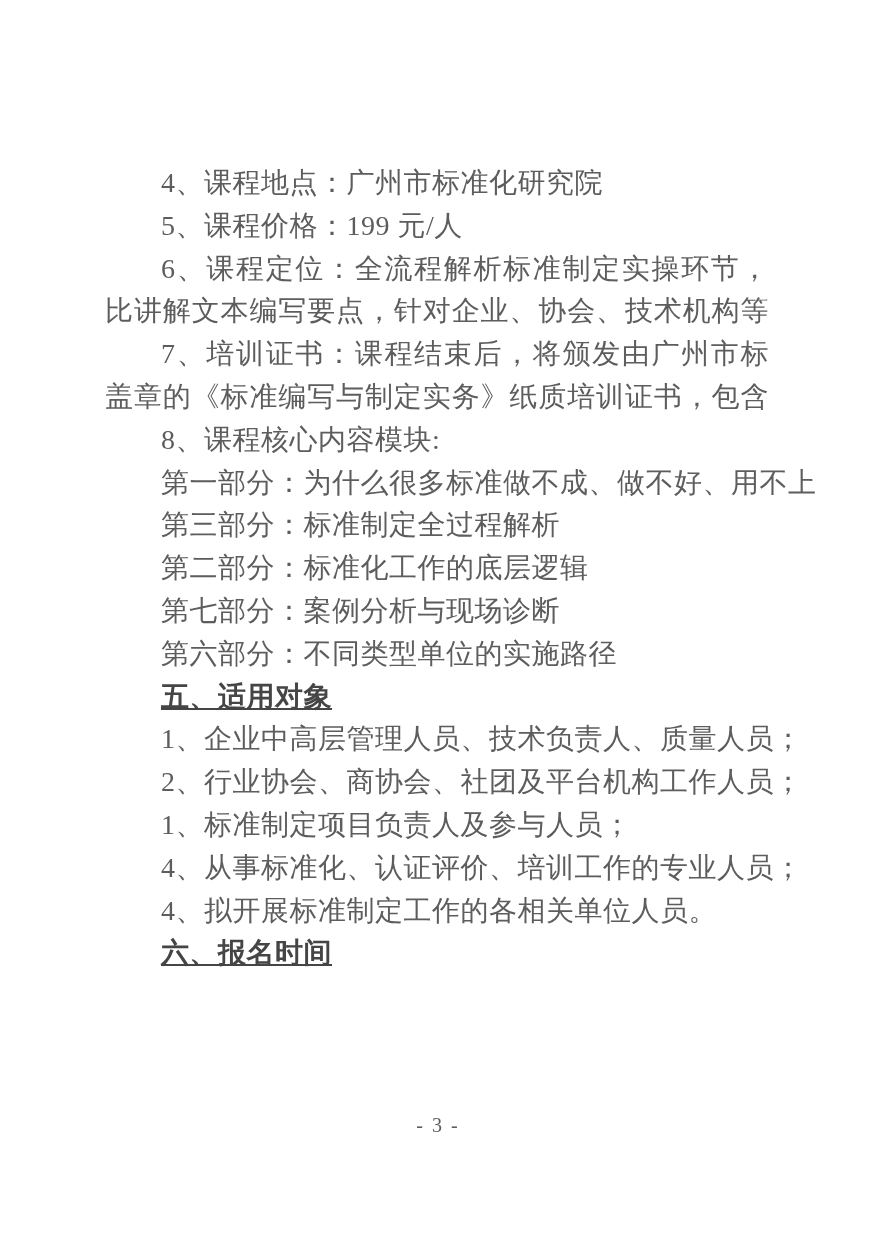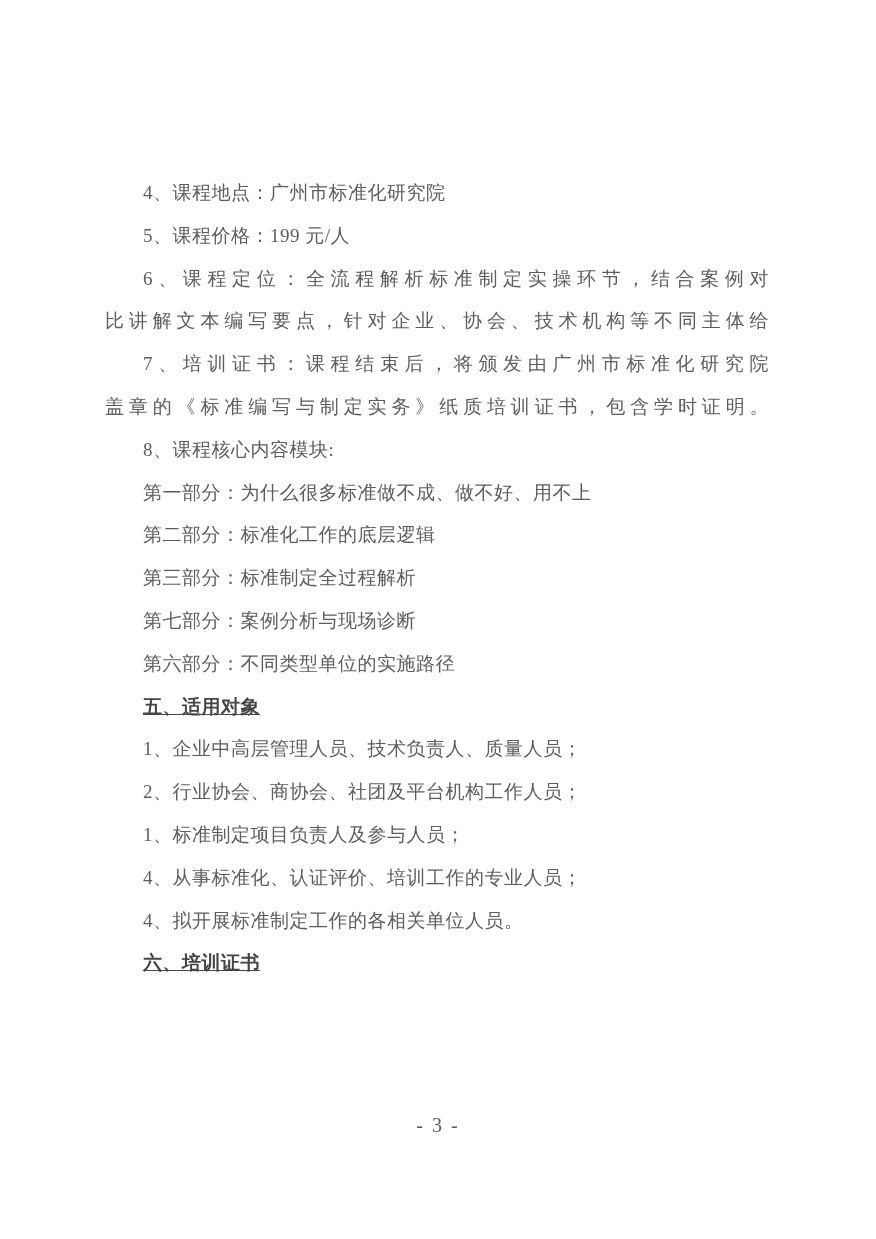"4、课程地点：广州市标准化研究院" .content { font-size: 19px -> 28px; margin-top: 10px -> none }
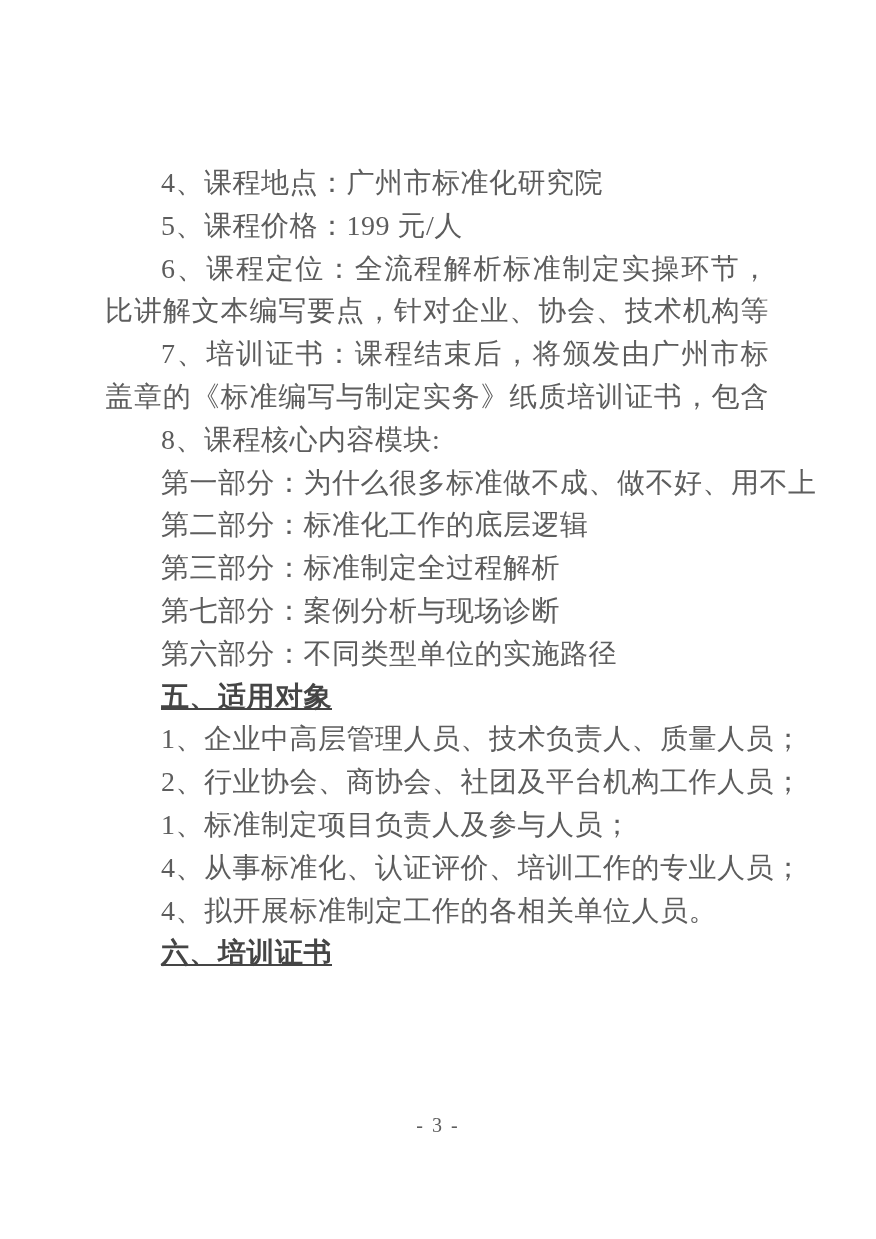"第二部分：标准化工作的底层逻辑" div.line { order: before "第三部分：标准制定全过程解析" -> after "第三部分：标准制定全过程解析" }
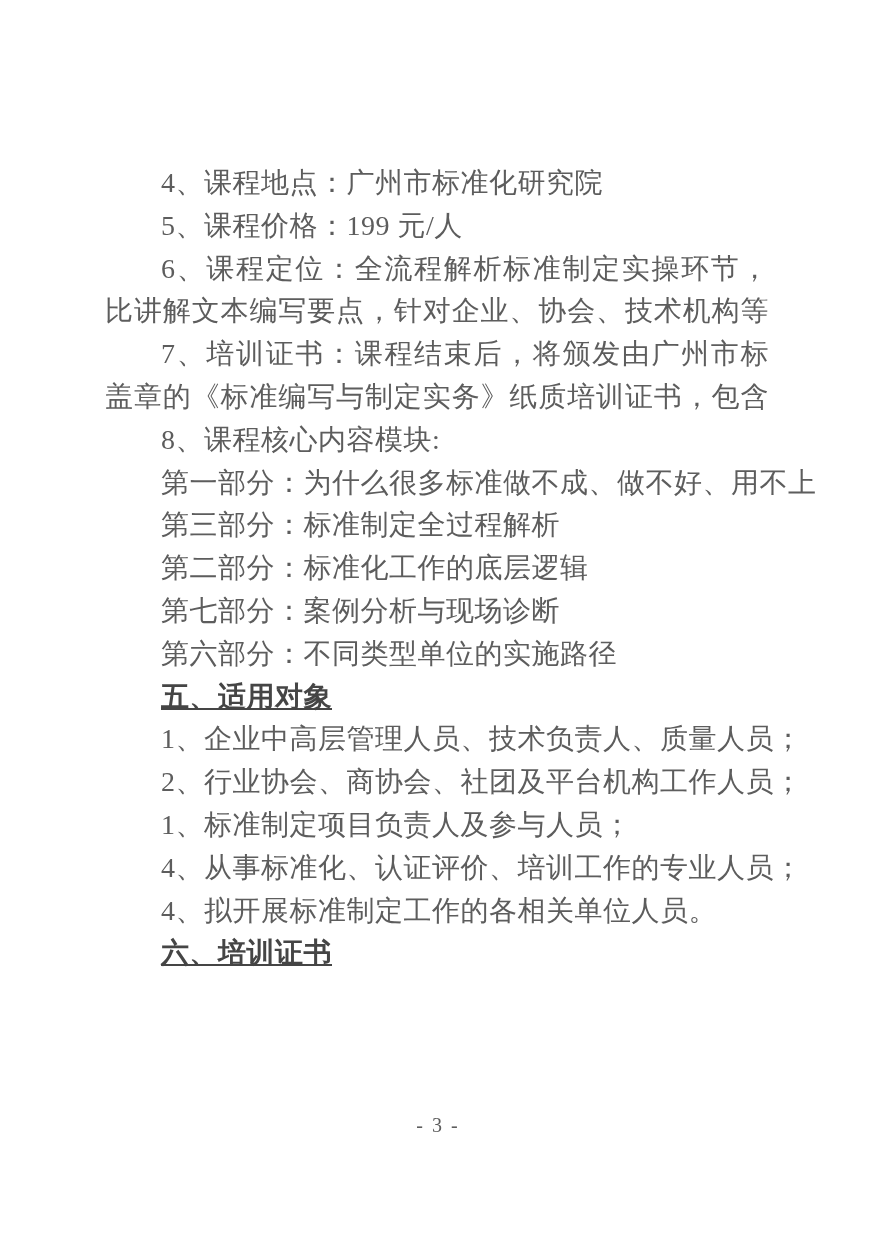"六、培训证书" div.line { text: 培训证书 -> 报名时间 }
